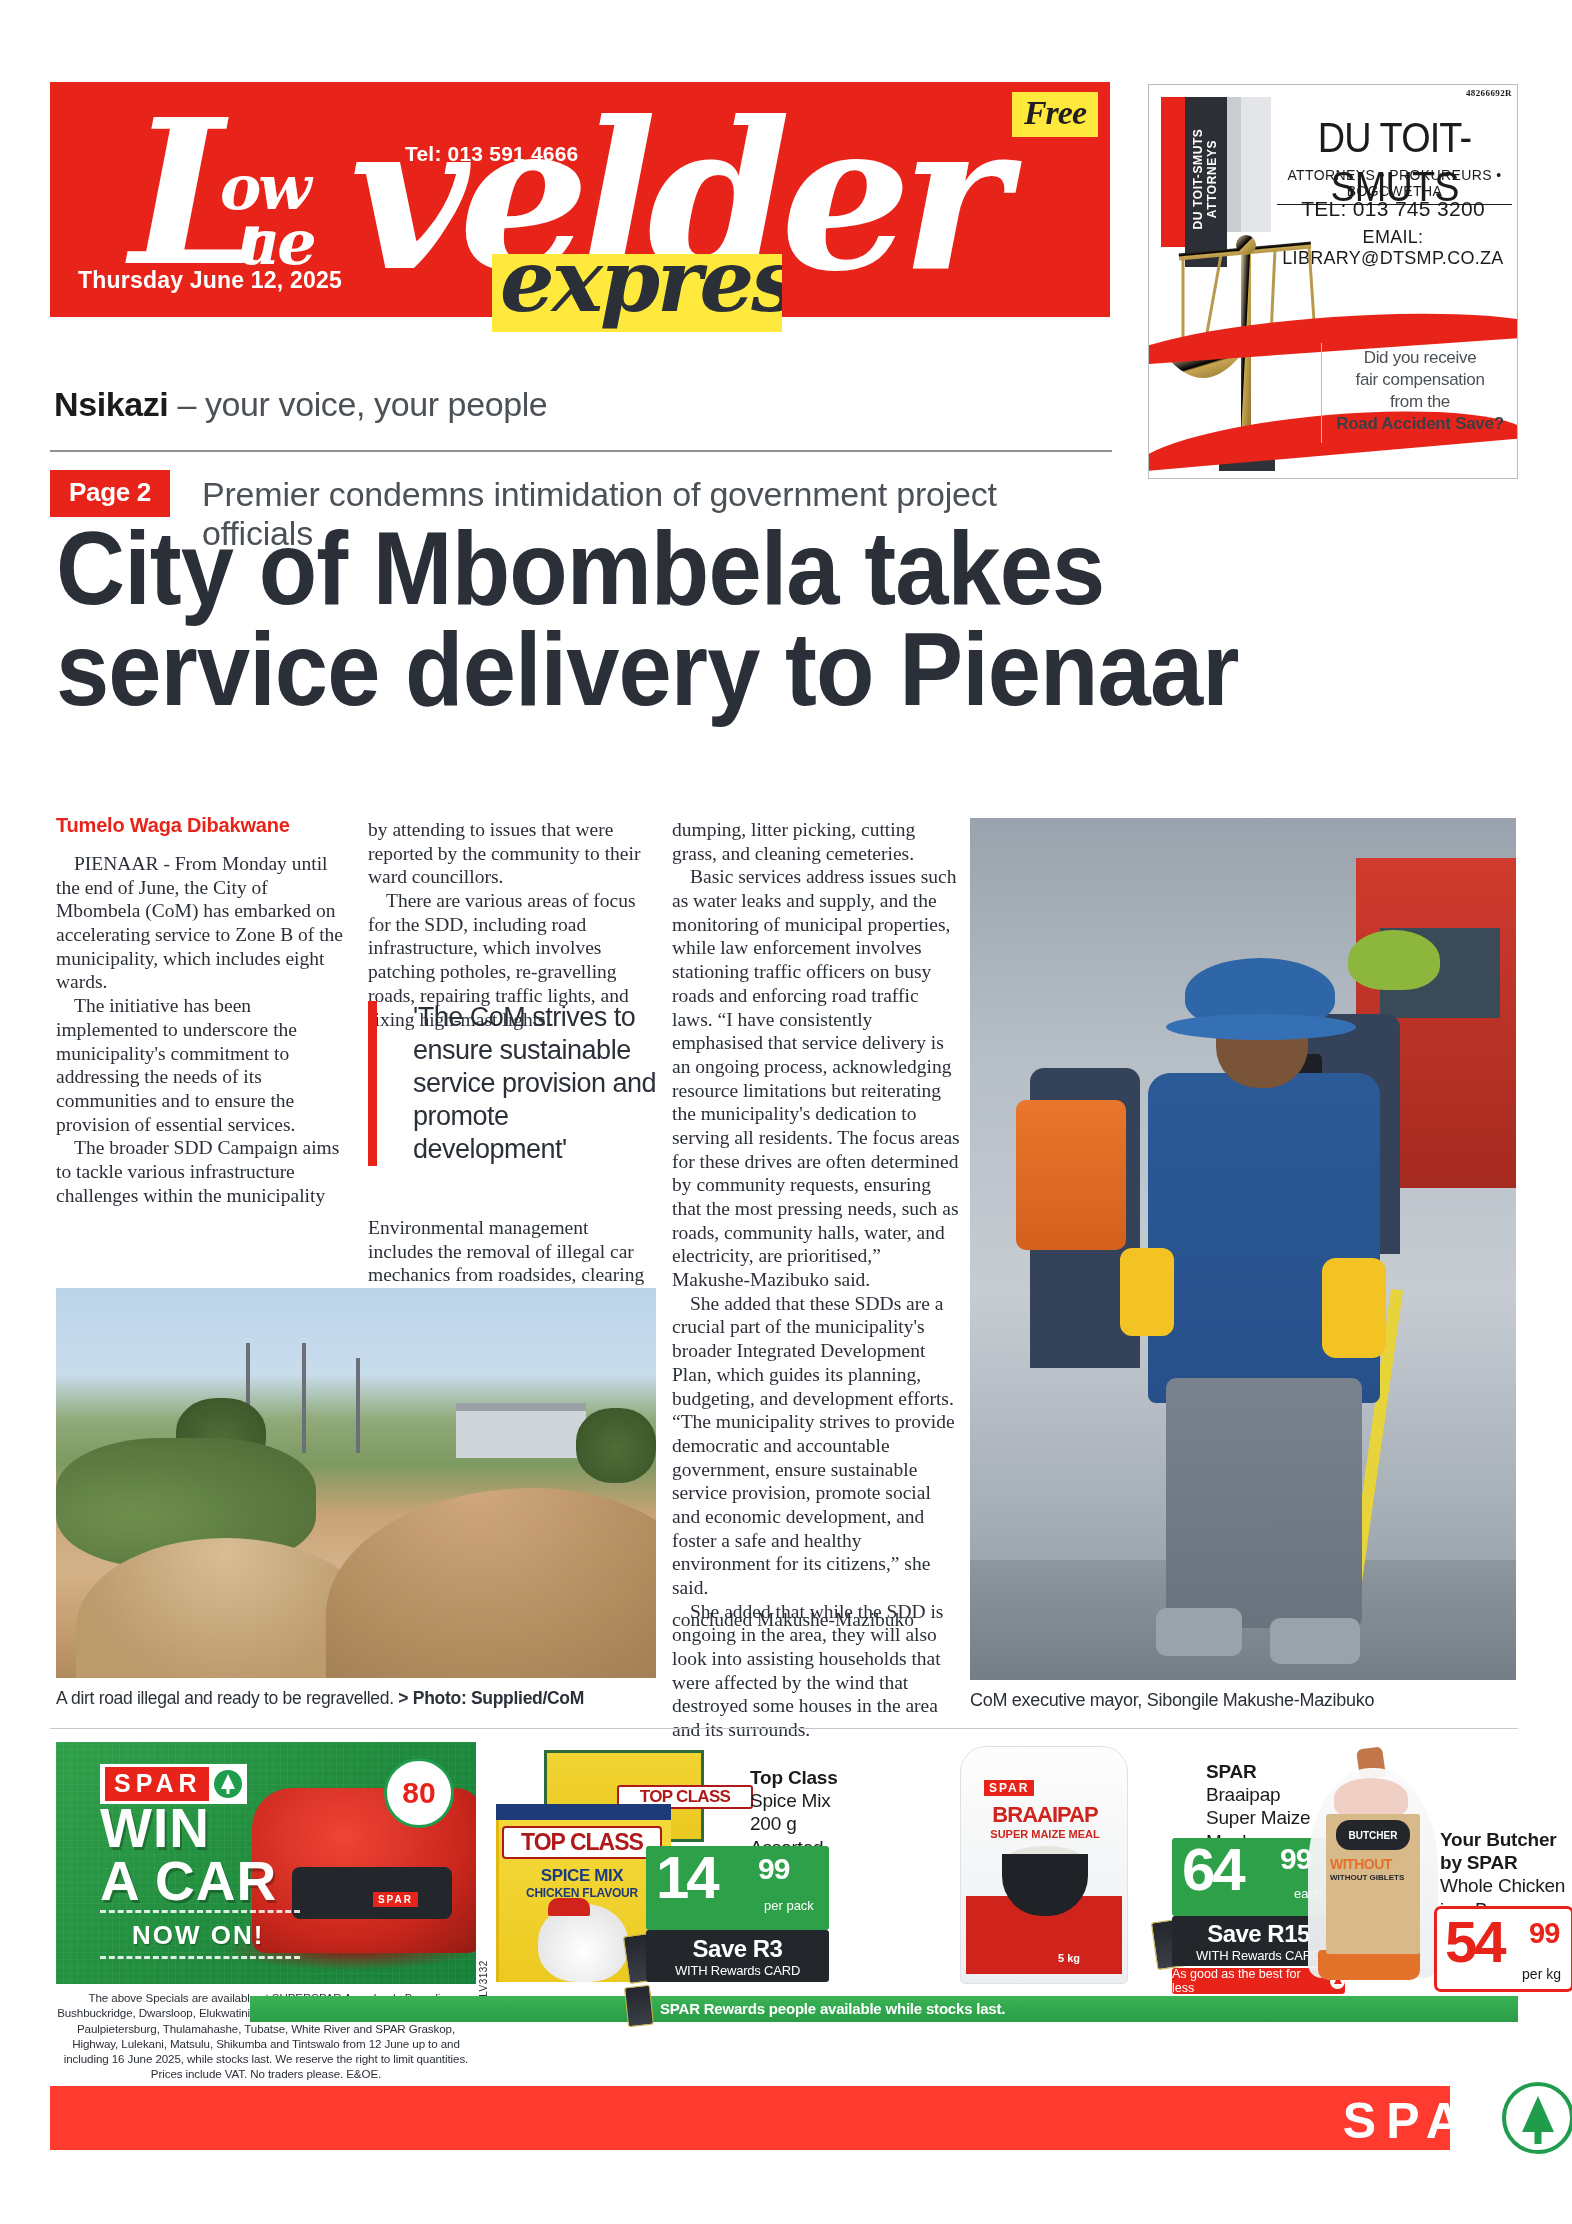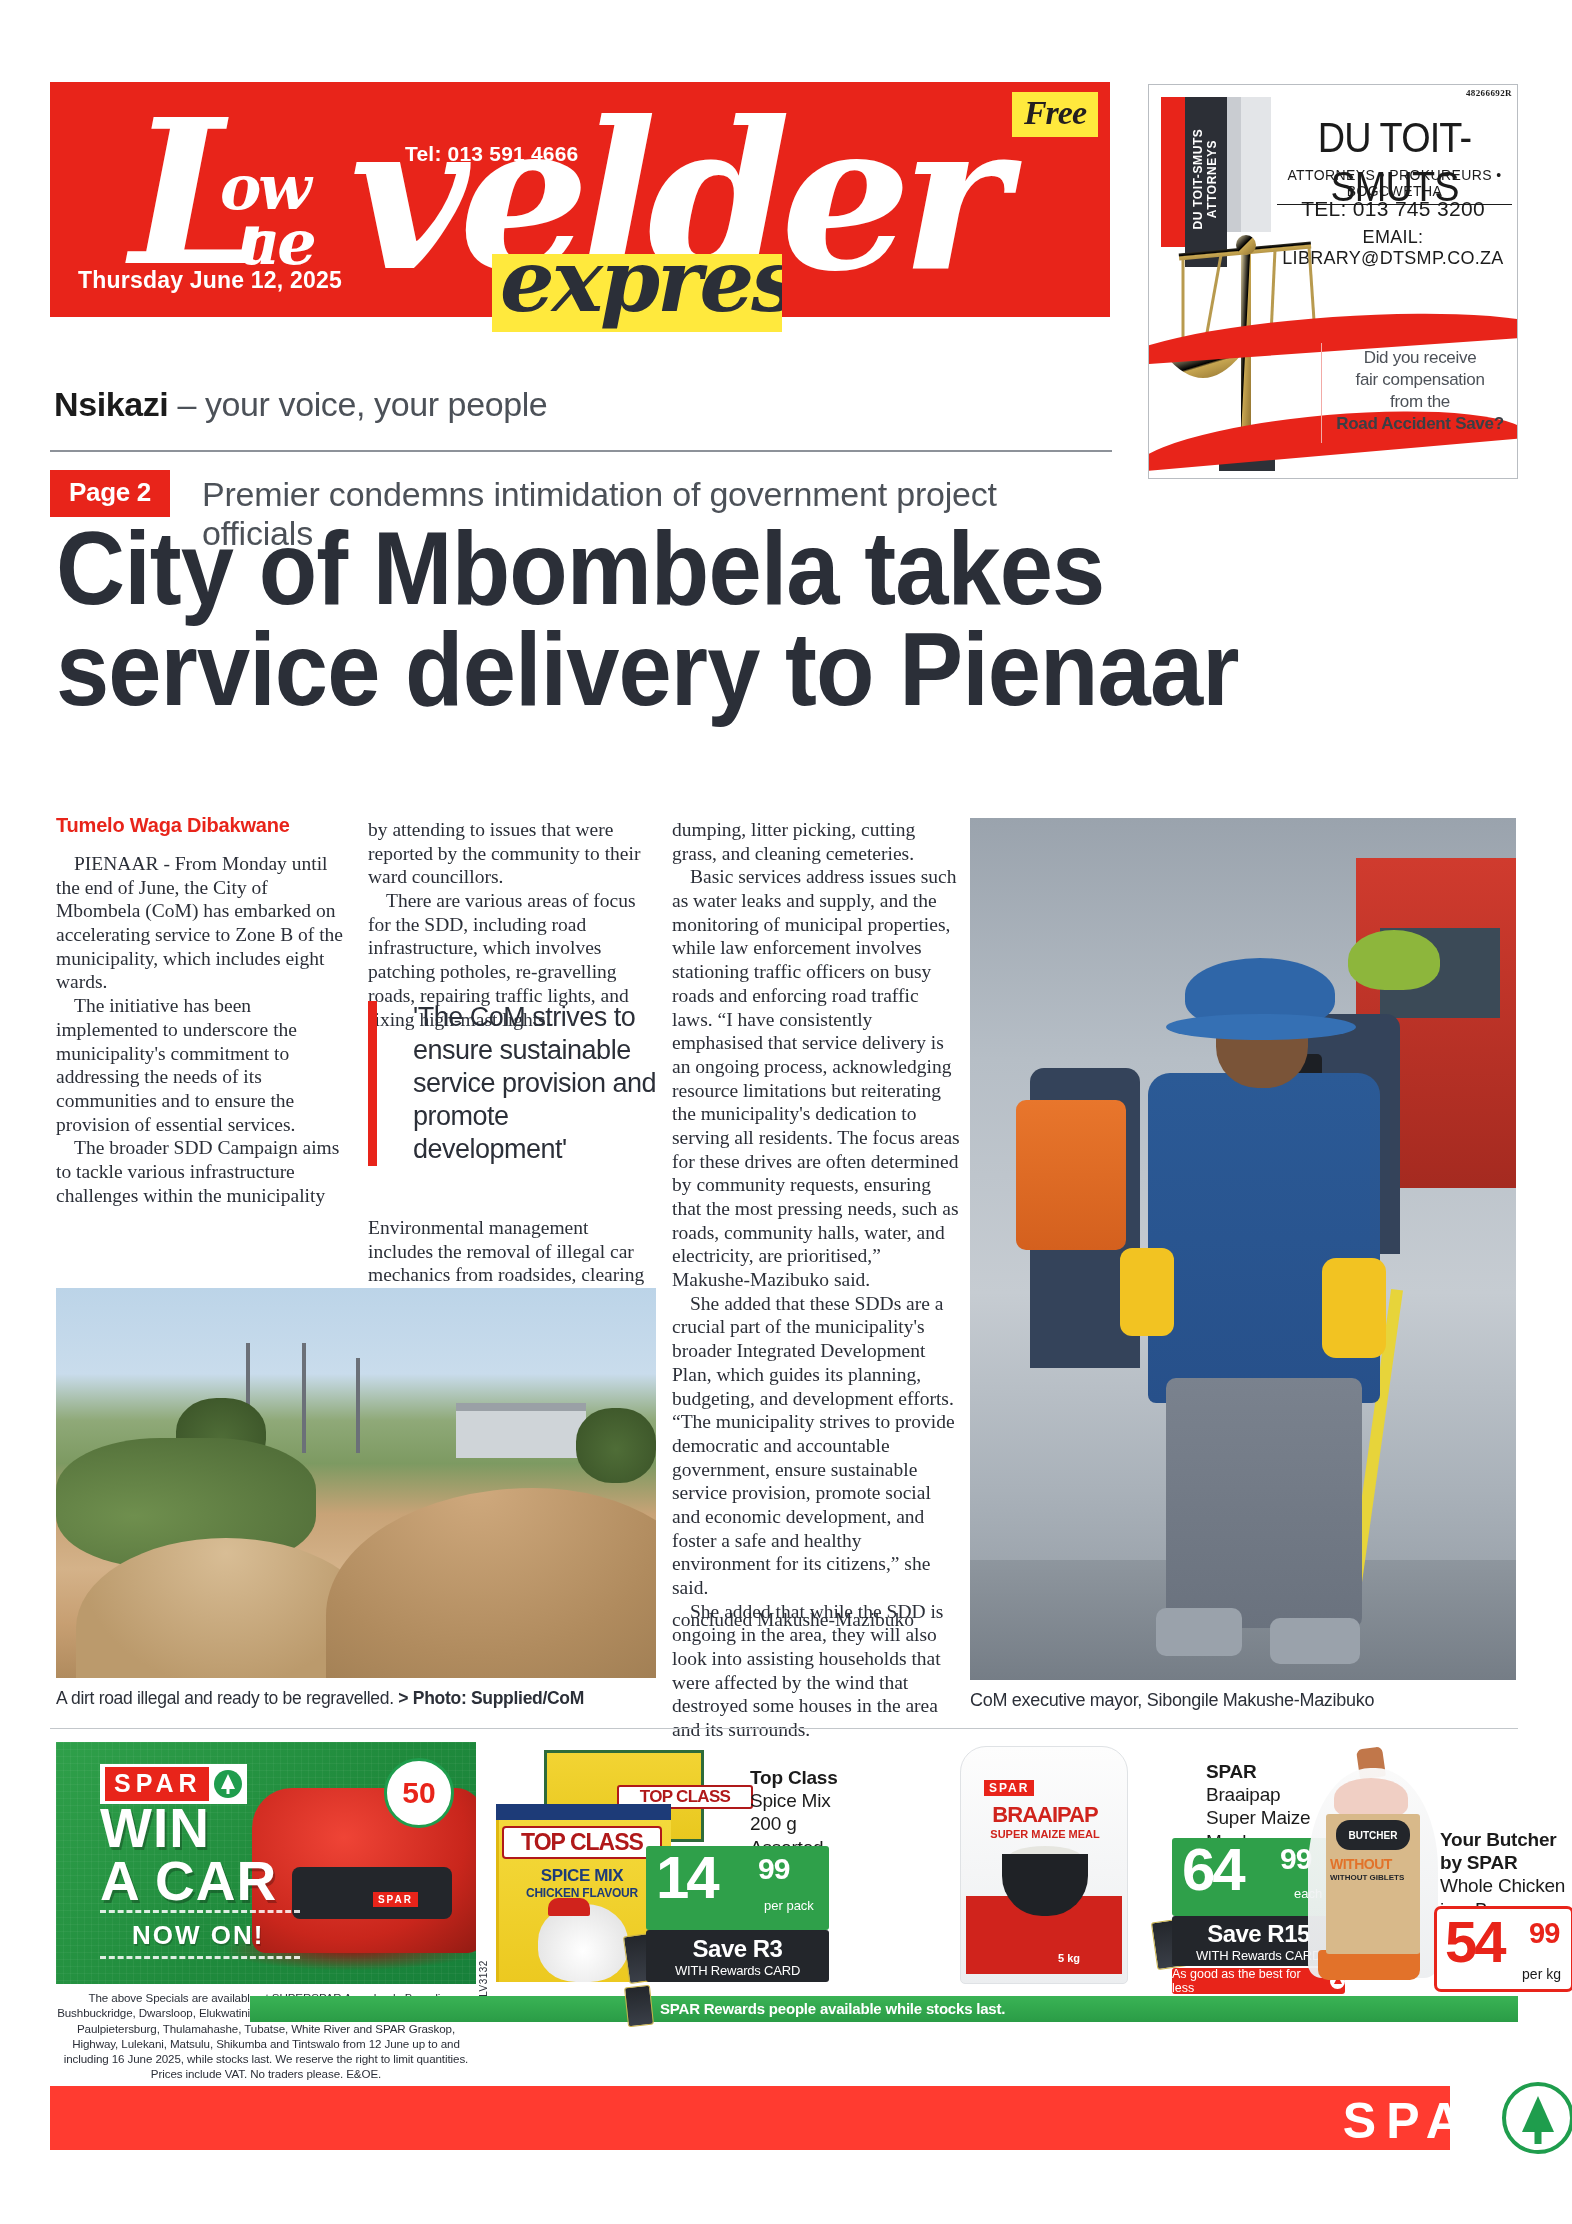"50" div.spar-50 { text: 50 -> 80 }
